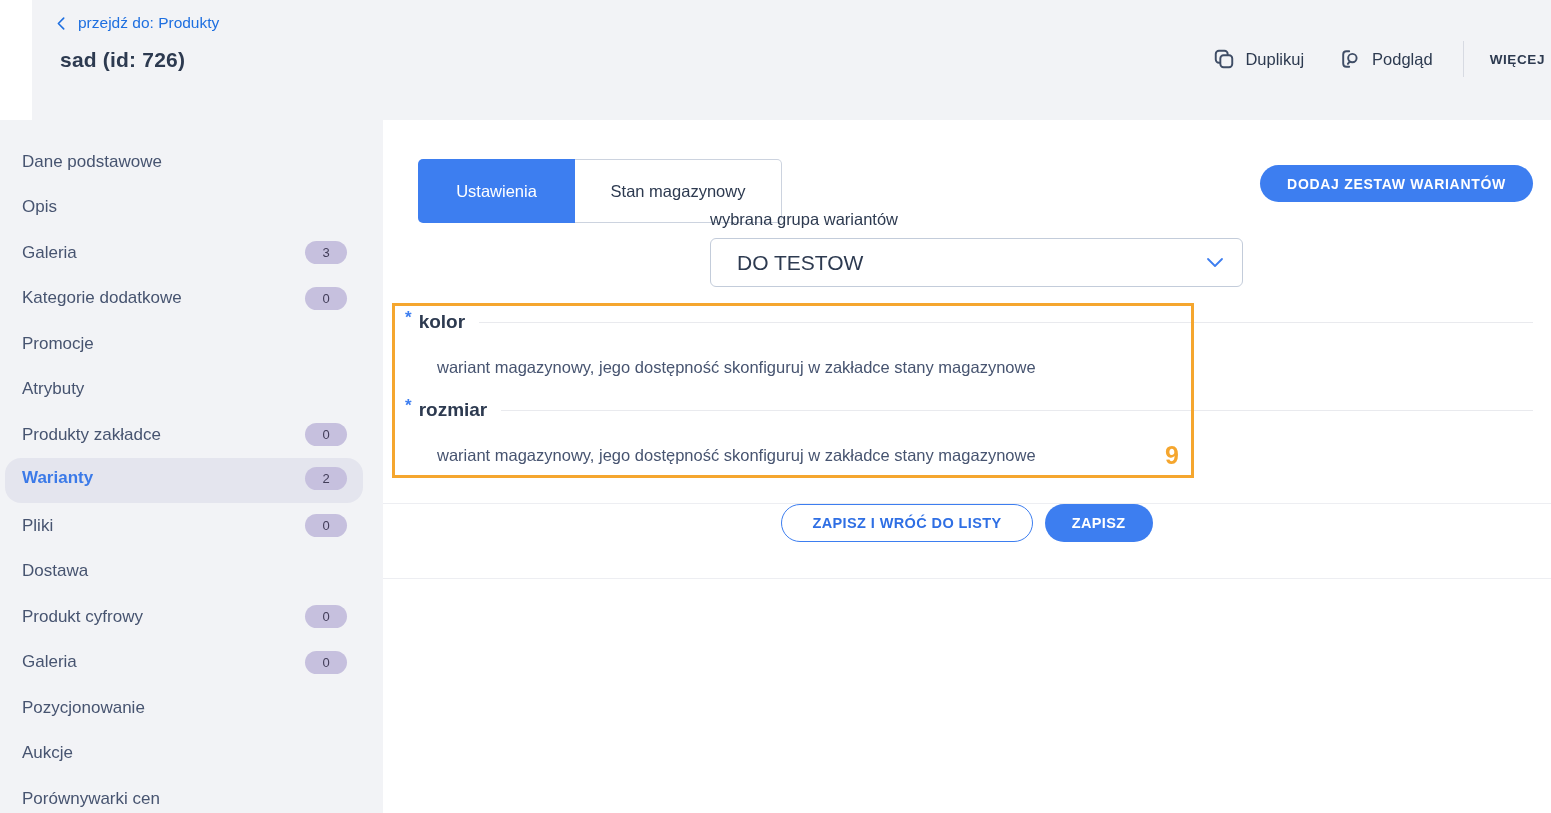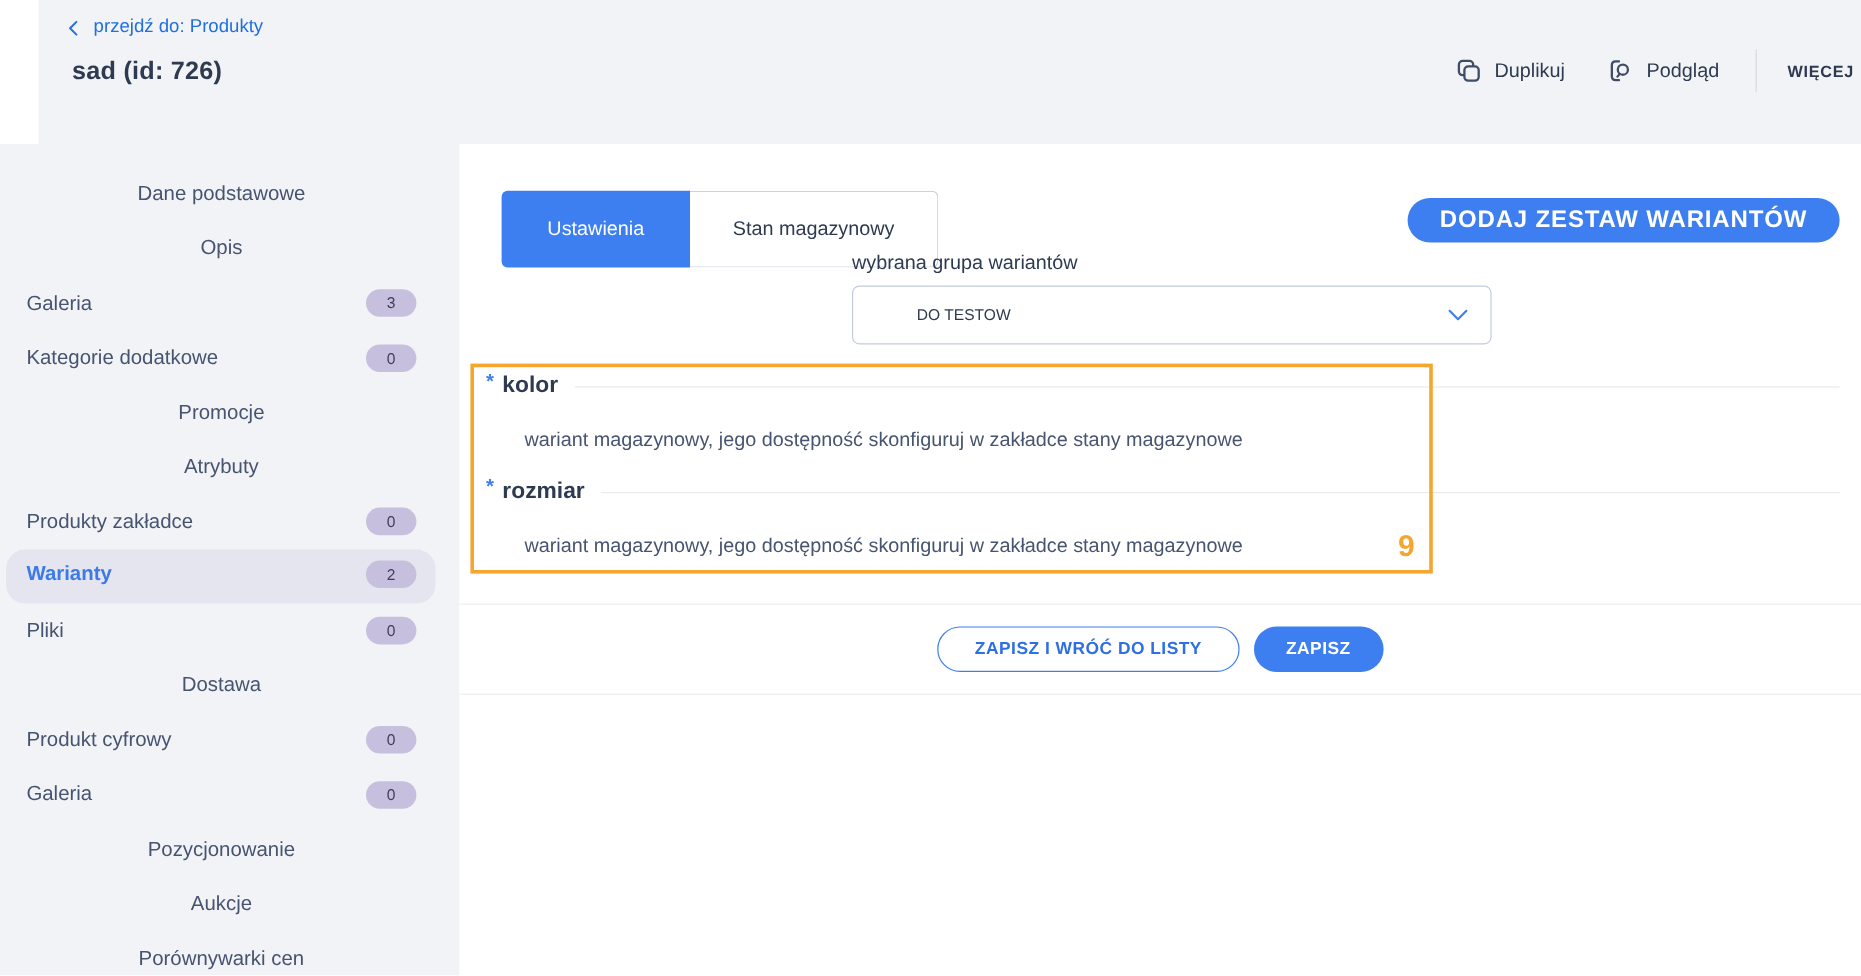"Dane podstawowe" .sidebar li { justify-content: center -> none }
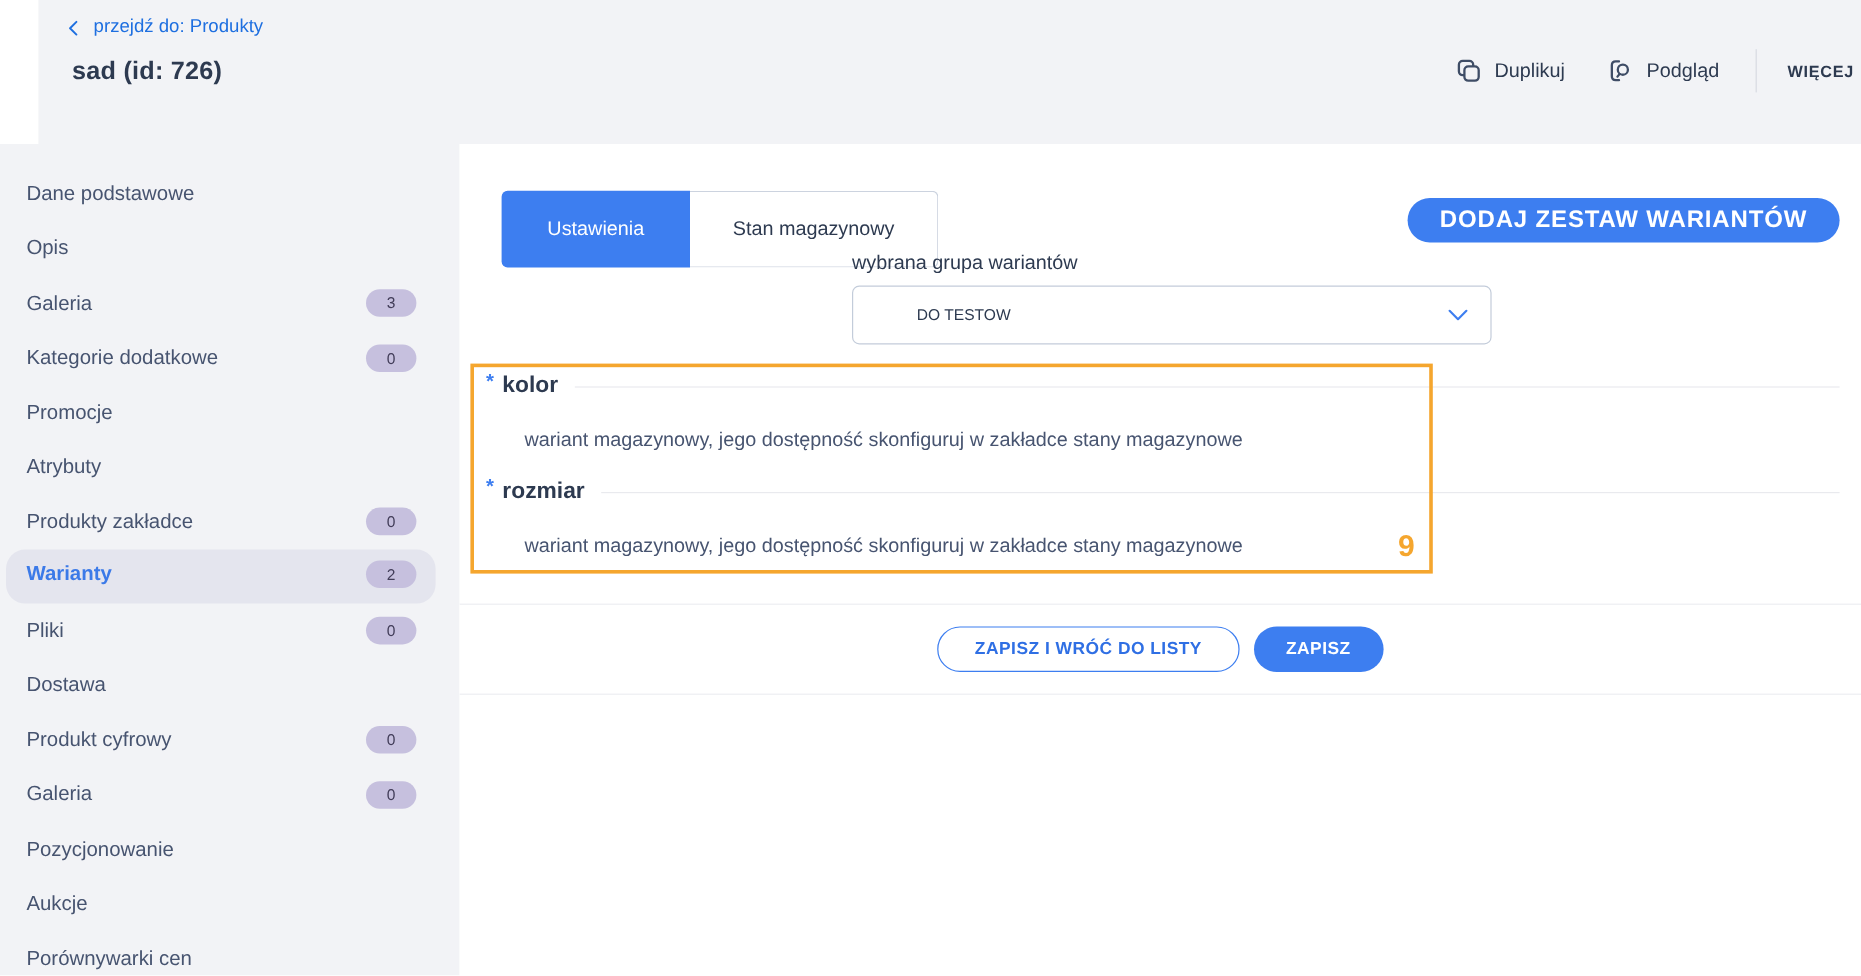"DODAJ ZESTAW WARIANTÓW" .add-btn { font-size: 20px -> 14px }
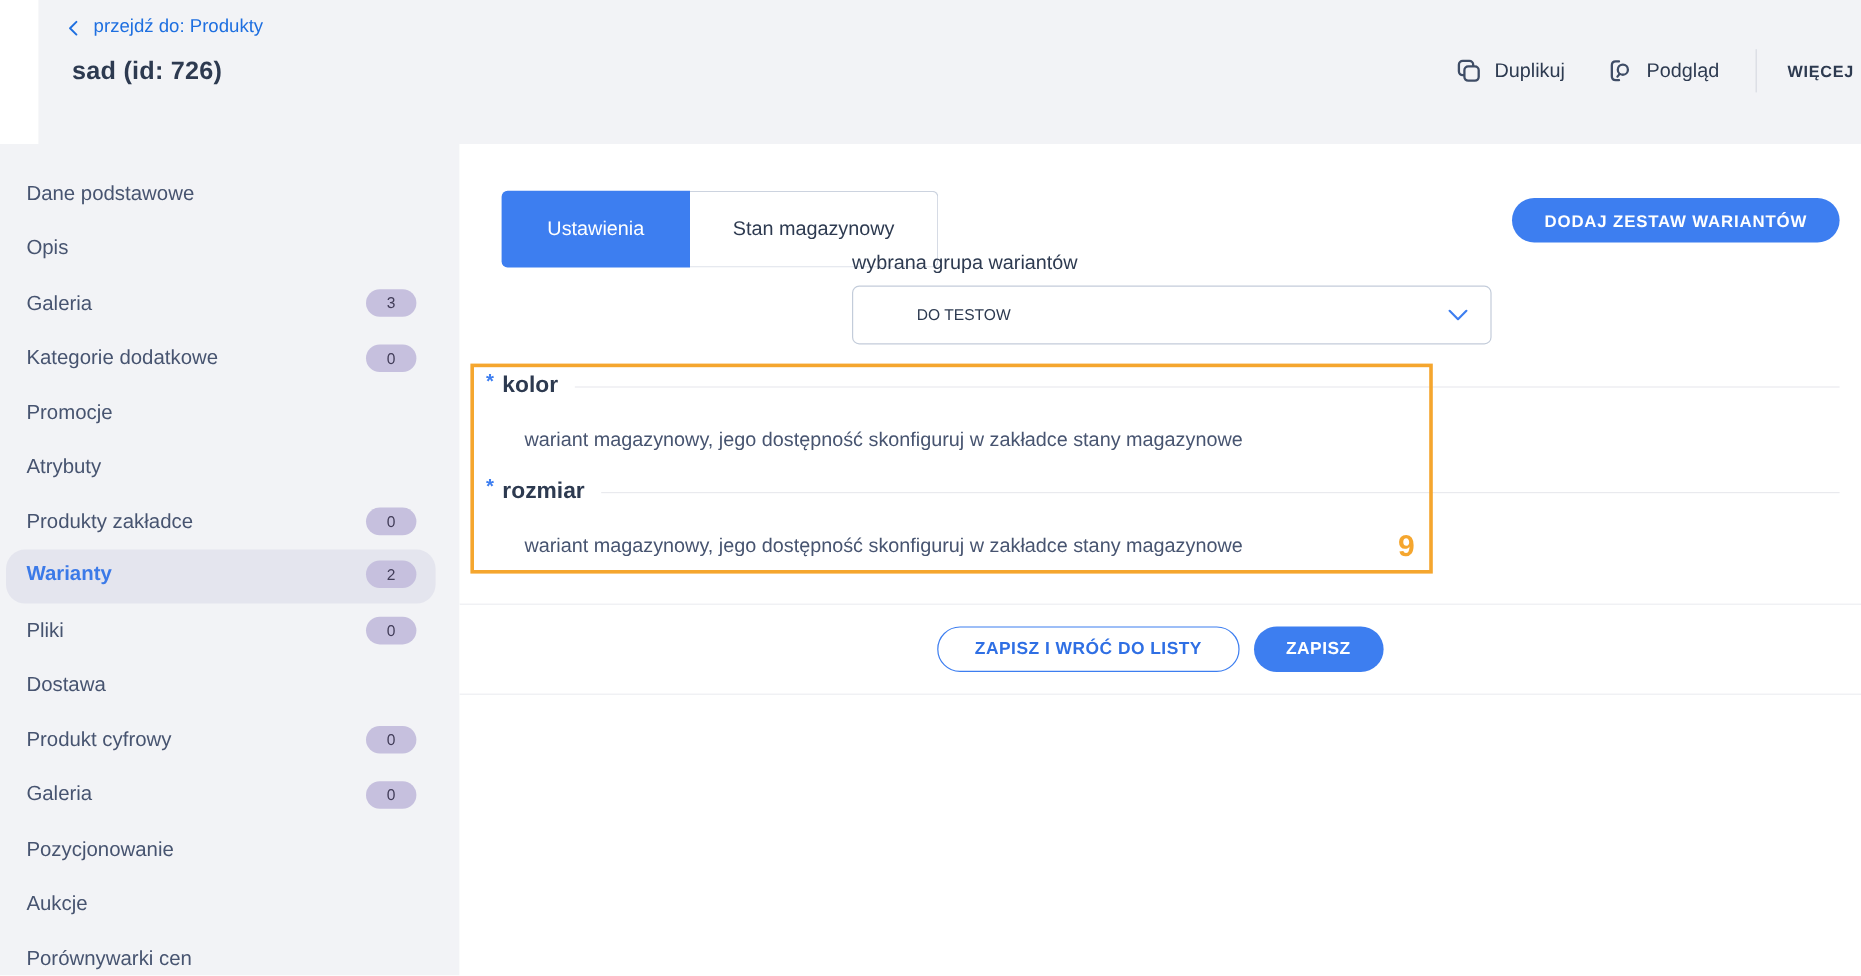"DO TESTOW" .select-box .value { font-size: 13px -> 21px; margin-left: 27px -> none }
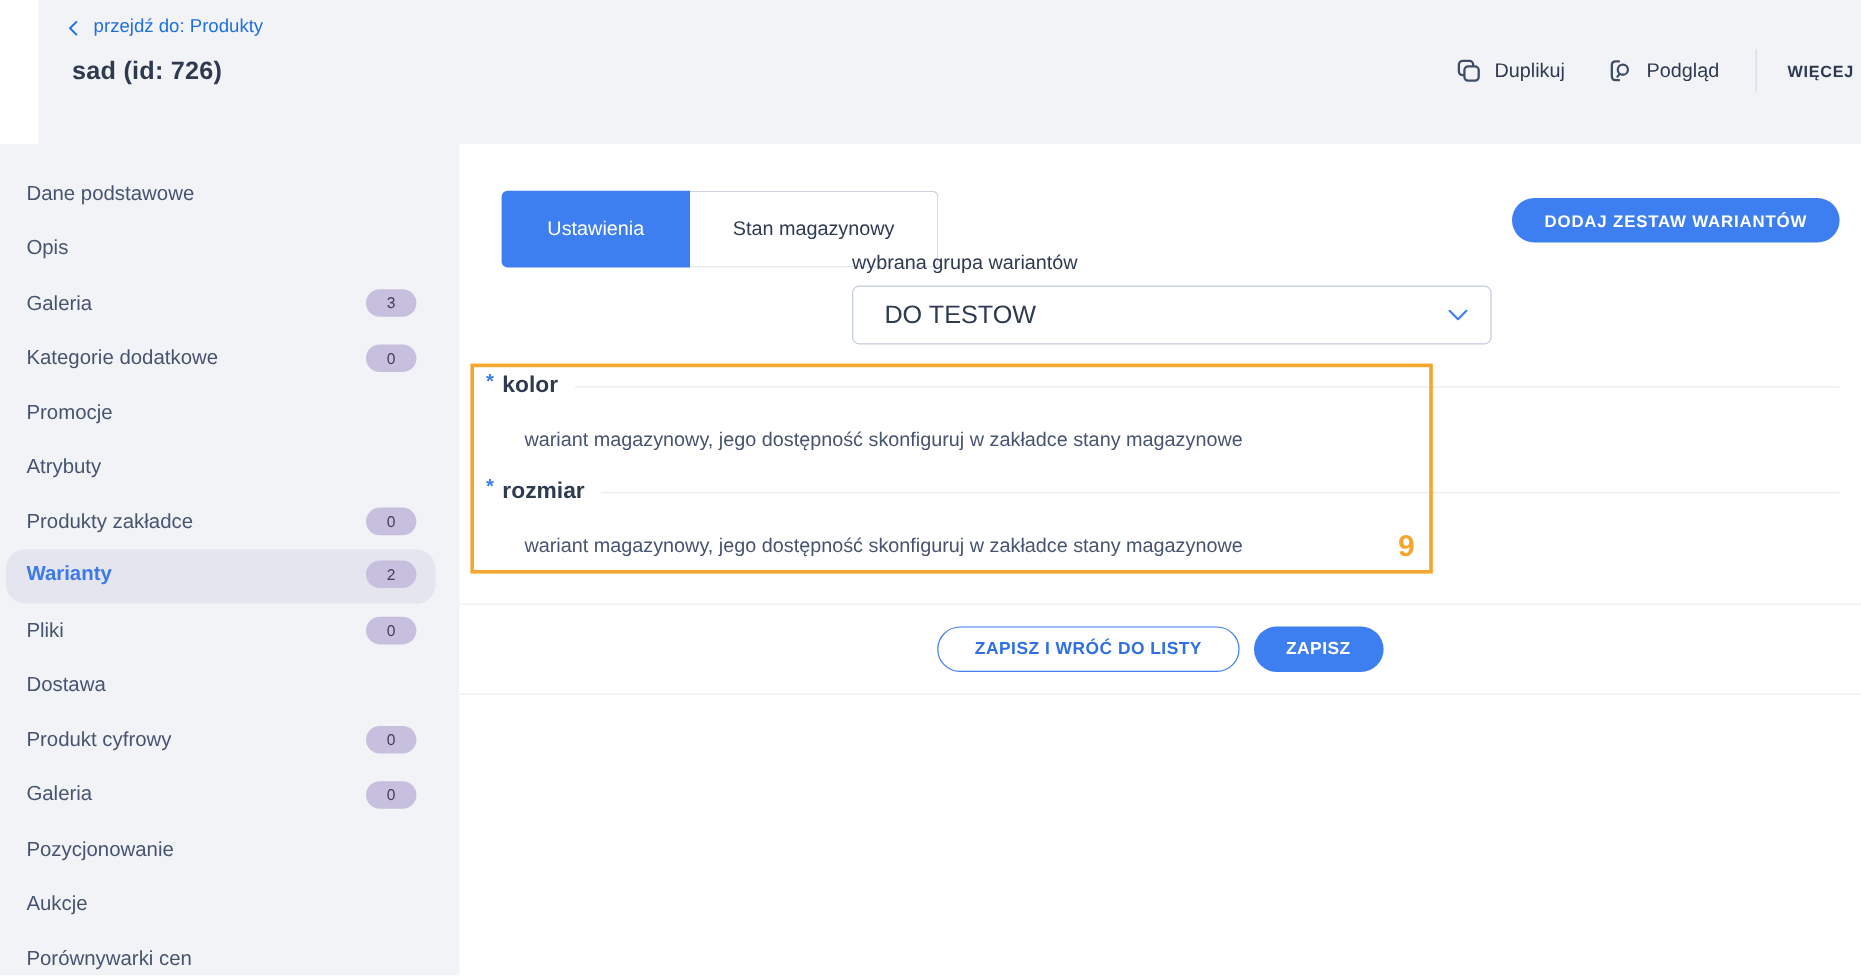"ZAPISZ I WRÓĆ DO LISTY" .footer-band { align-items: center -> flex-start }
